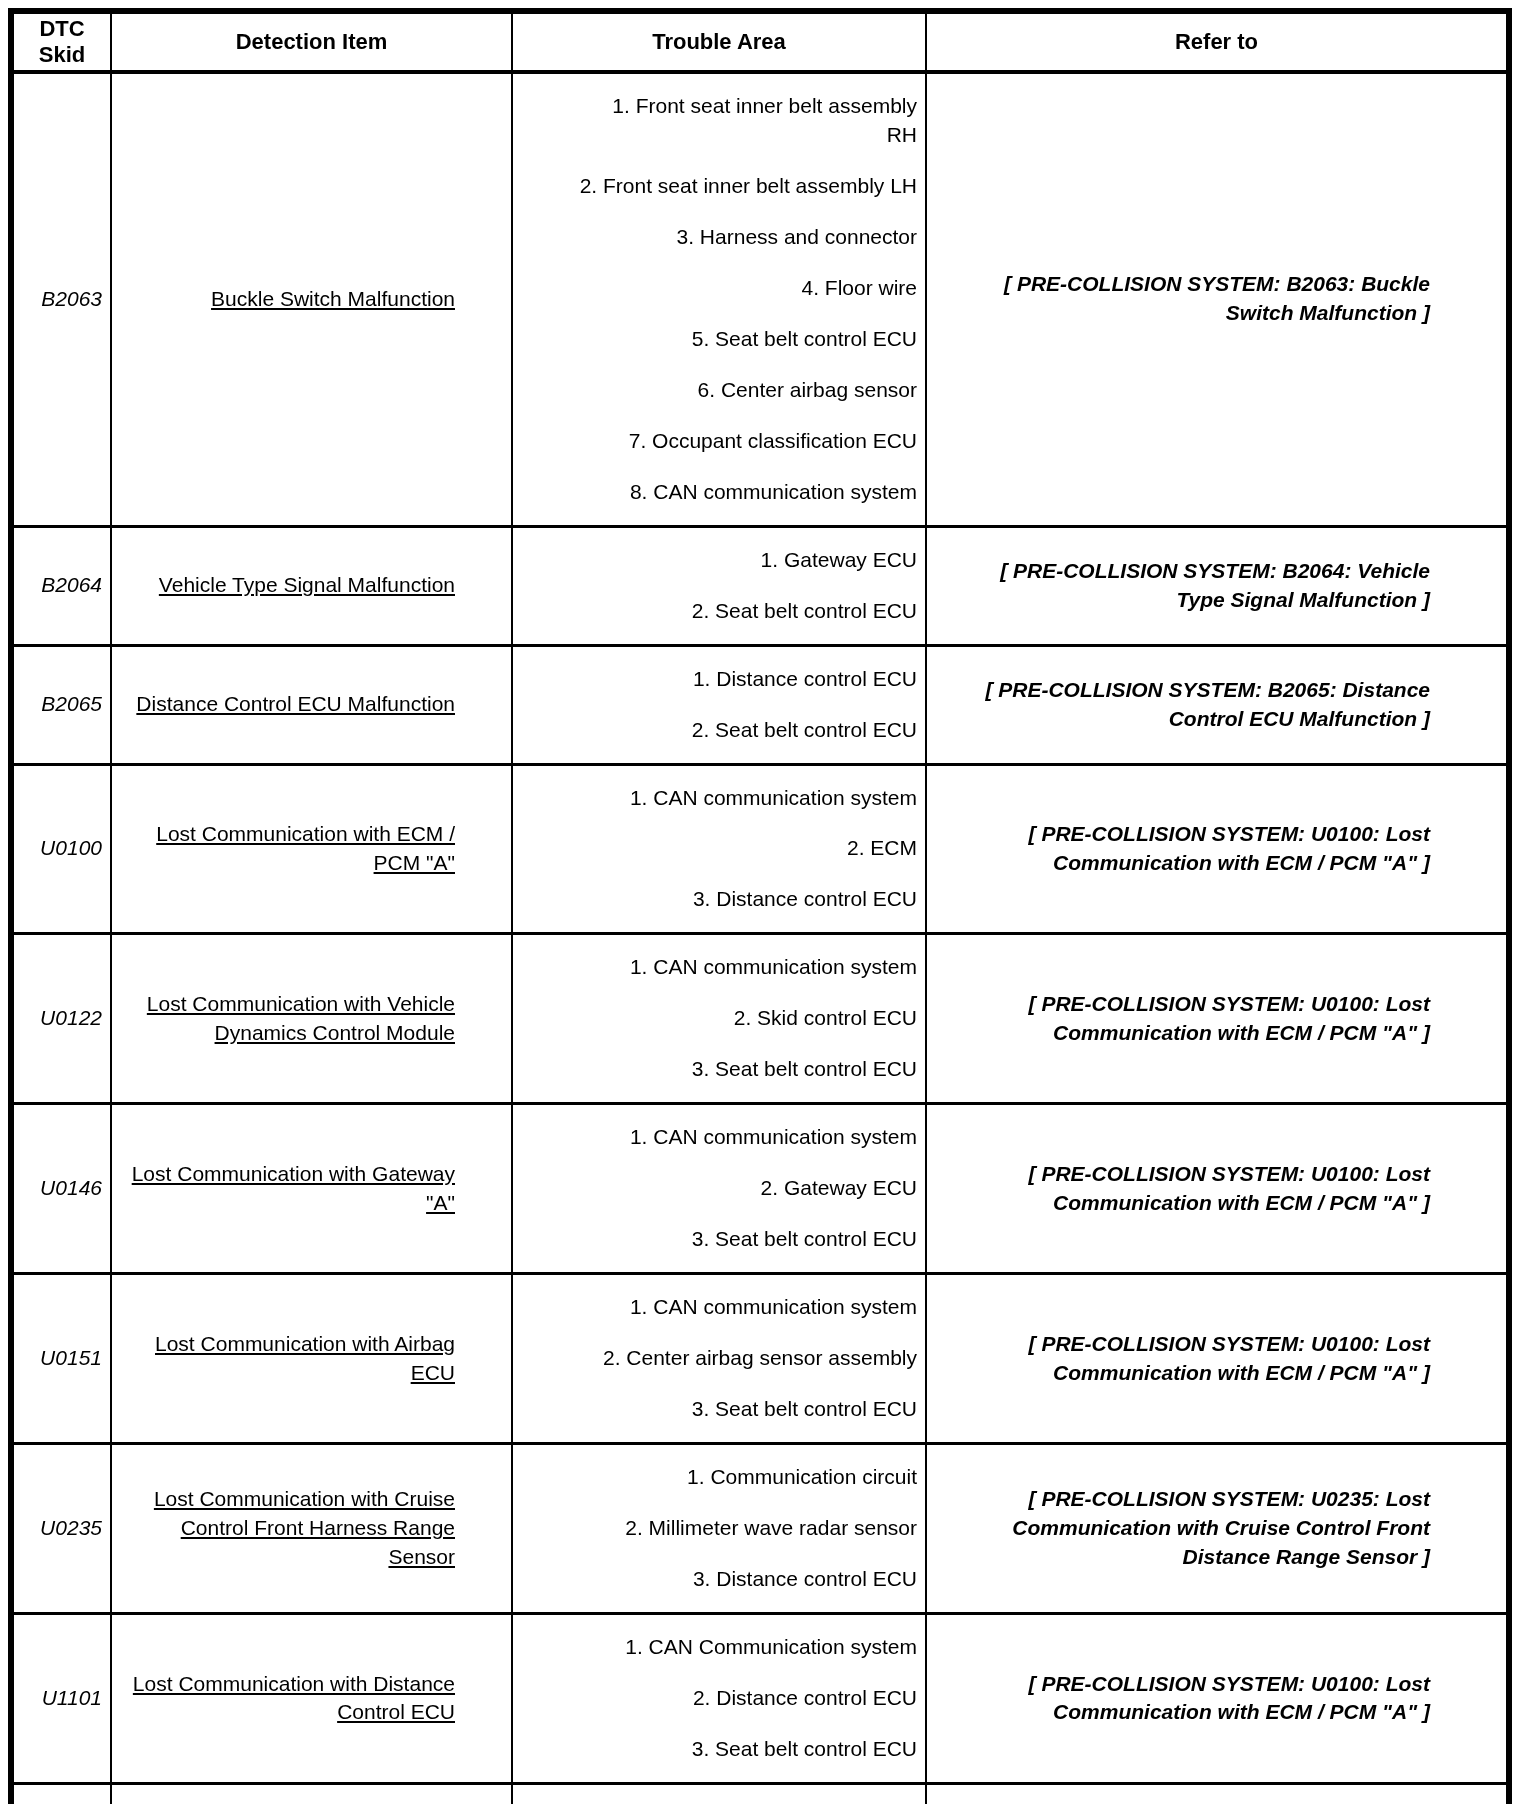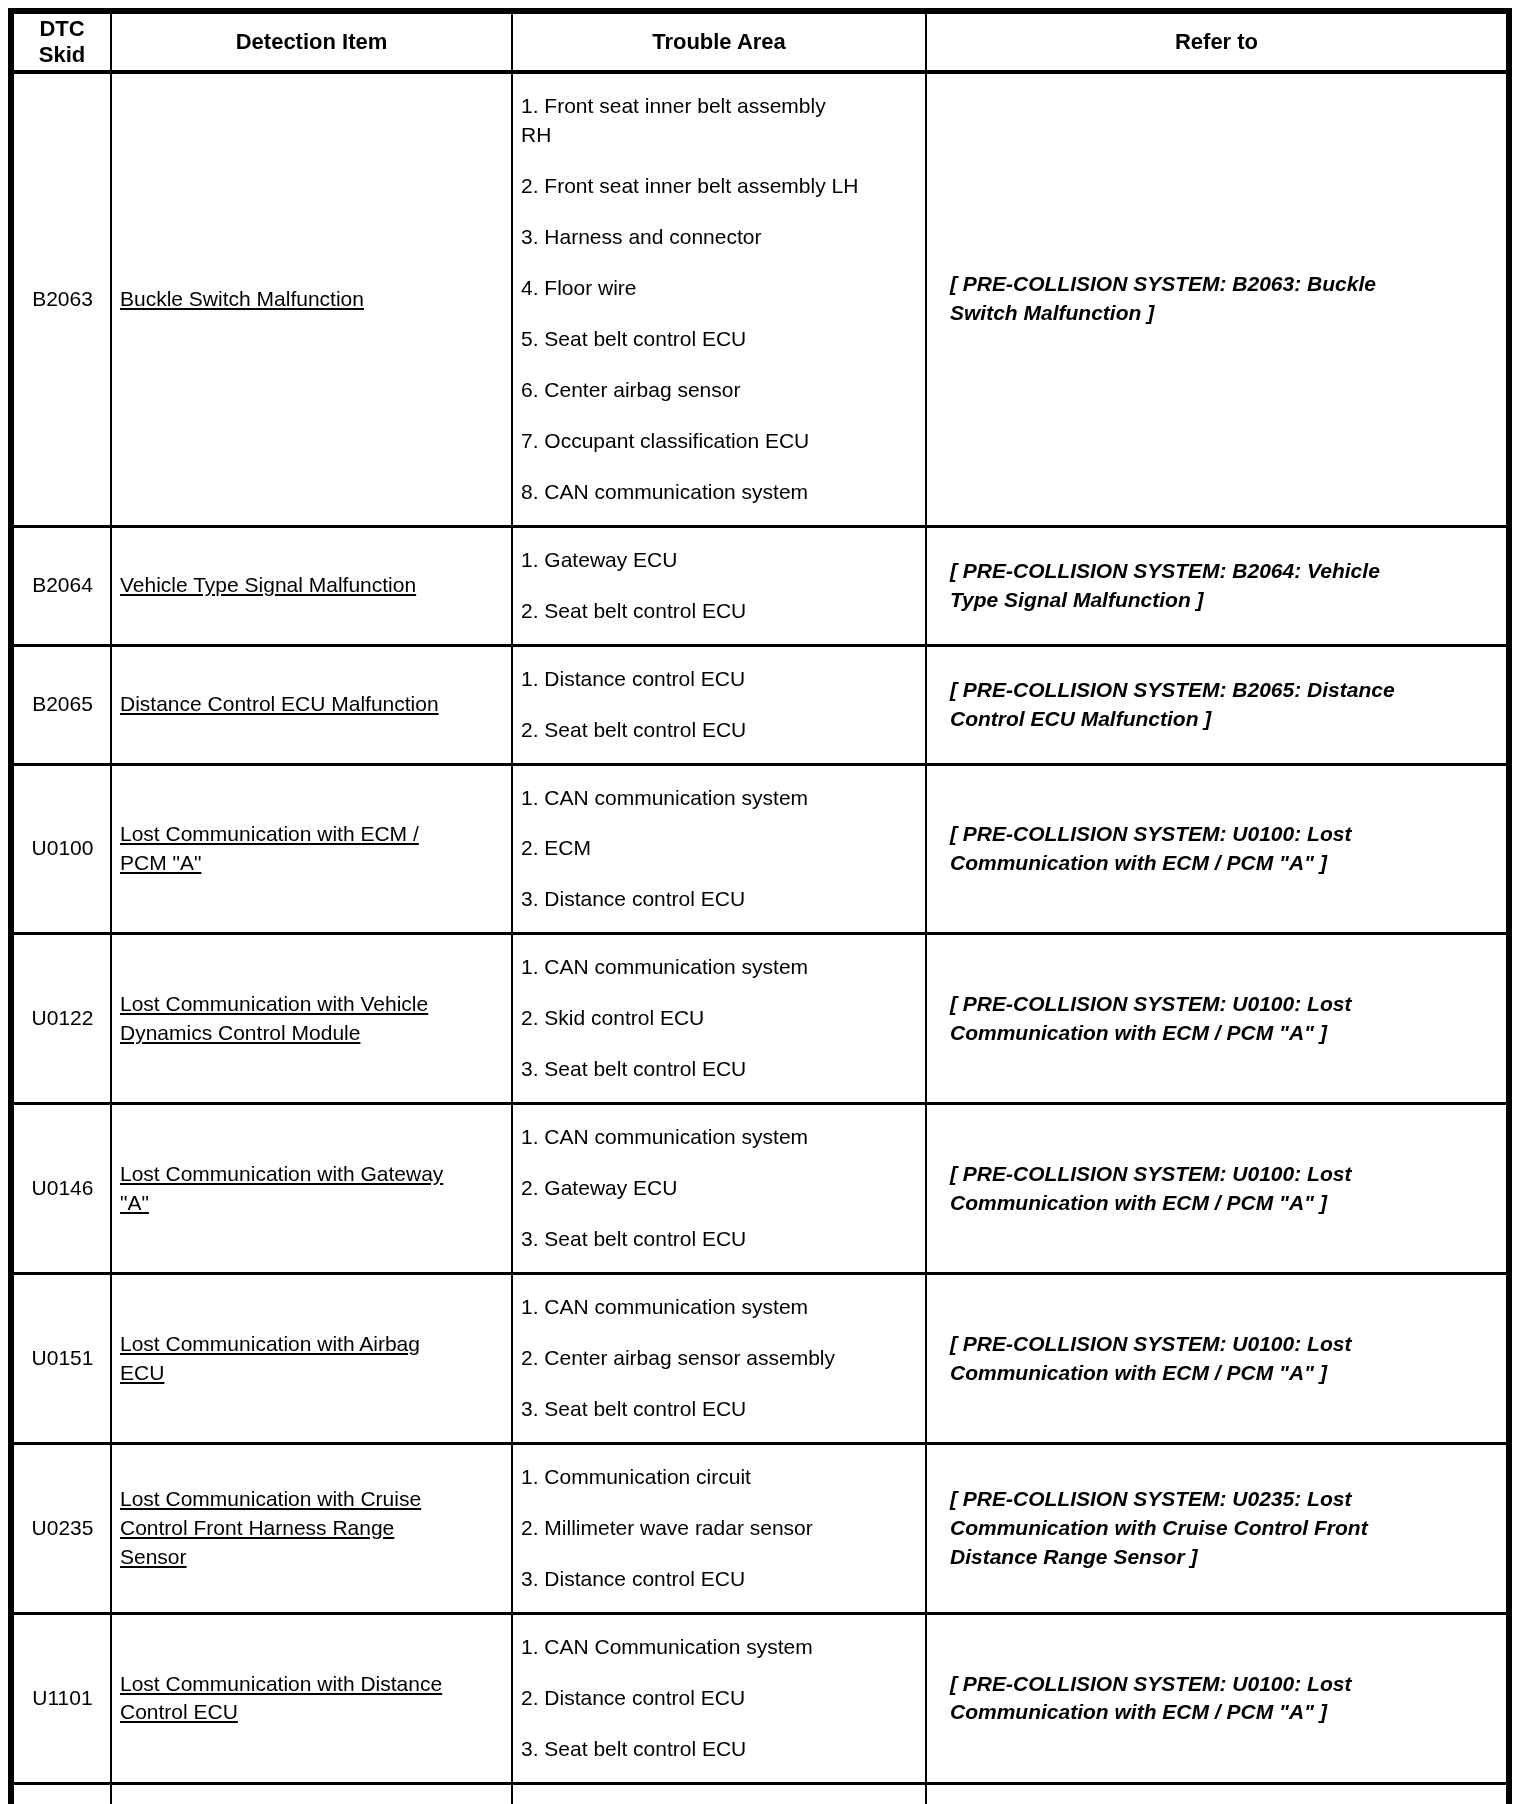"1. Front seat inner belt" td { text-align: none -> right }
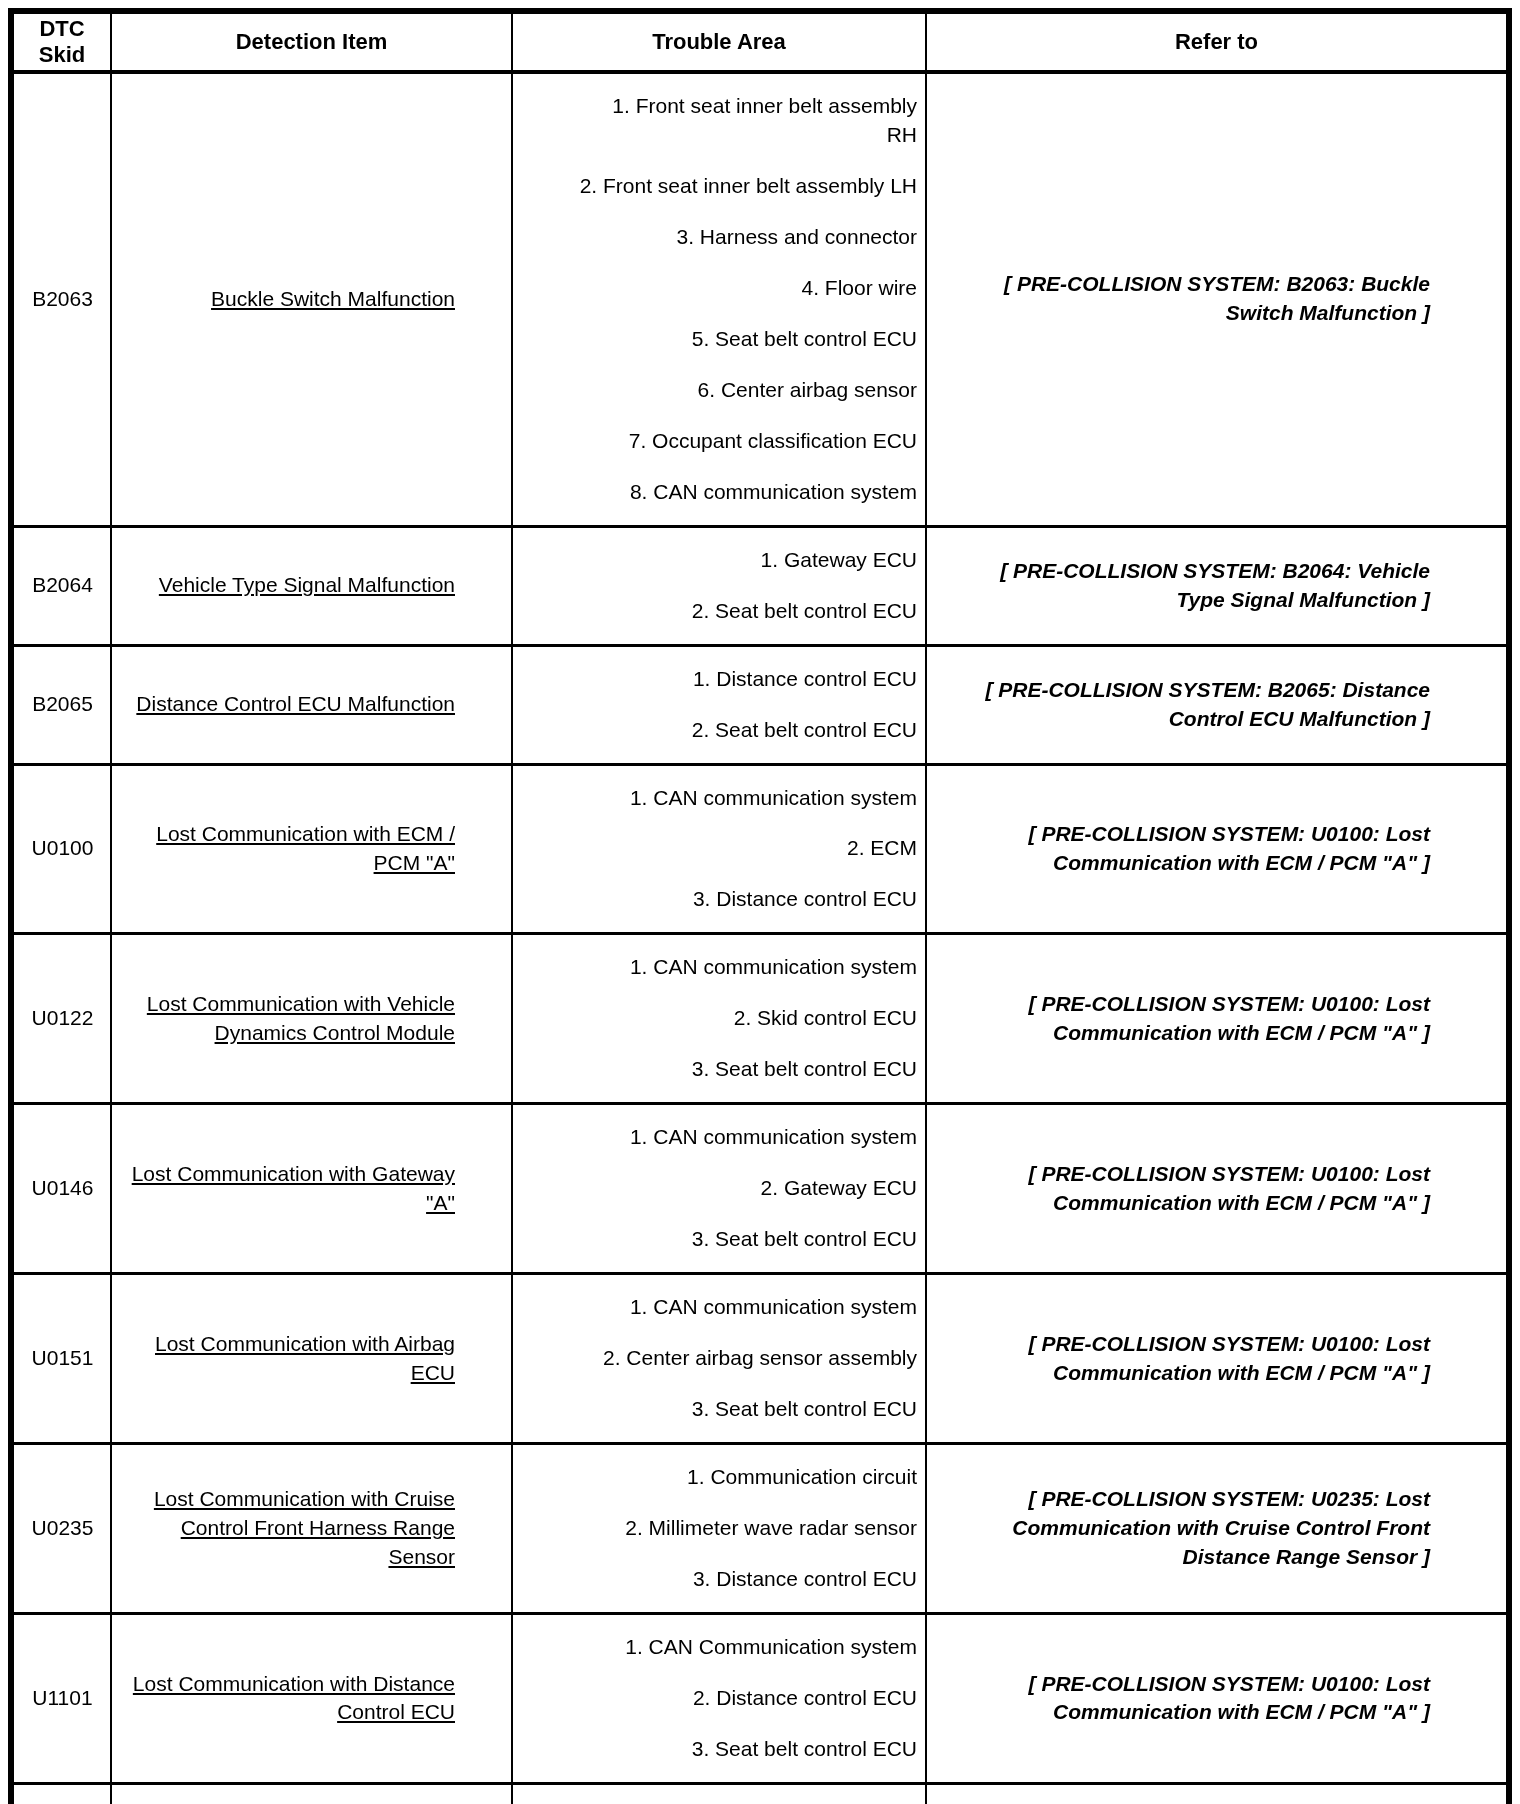"B2063" td.dtc-cell { font-style: none -> italic; text-align: center -> right }
